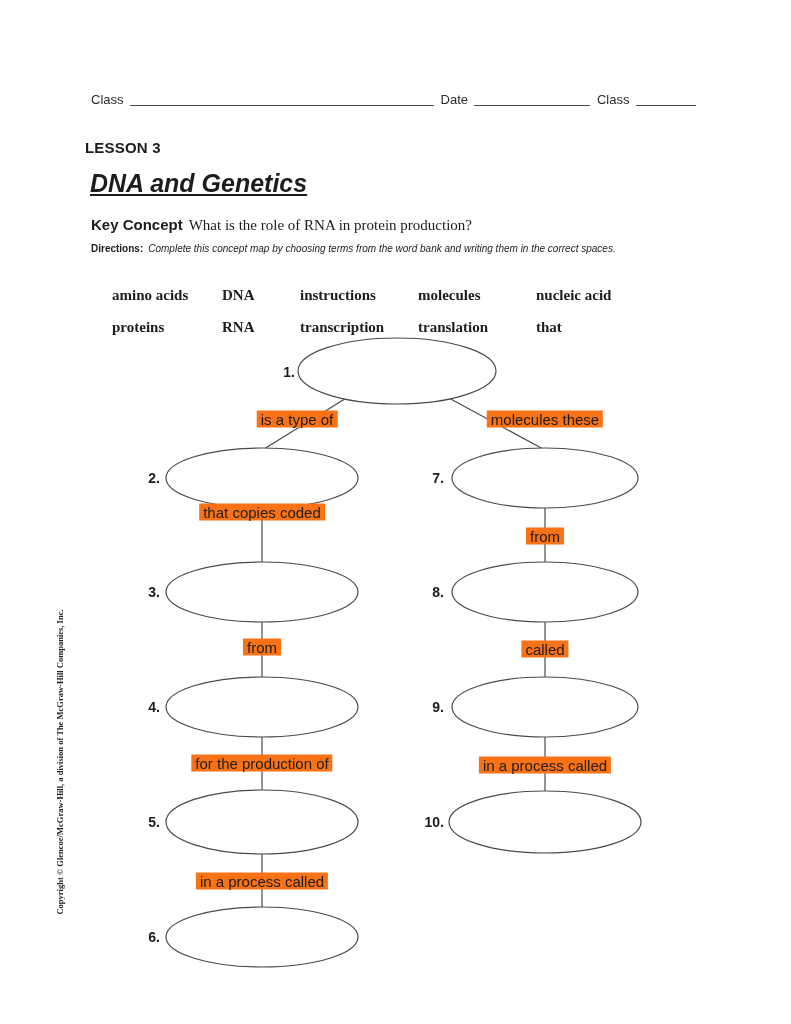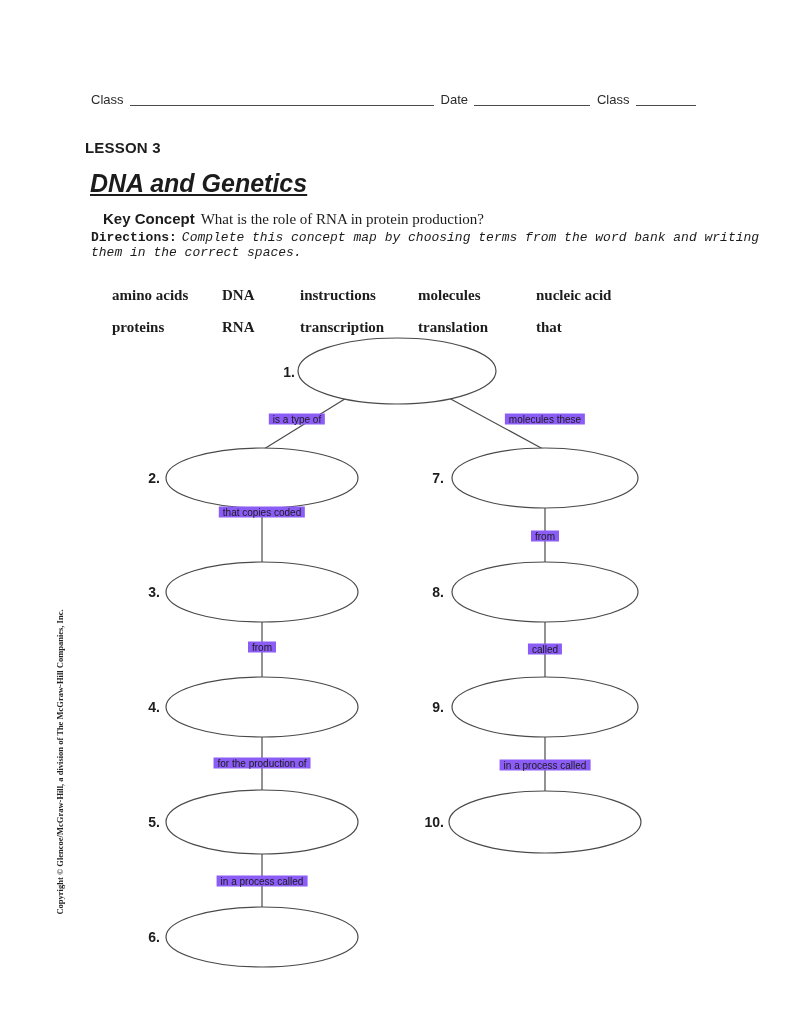"Key Concept What is the" .key-concept { margin-left: 12px -> none; top: 210px -> 216px }
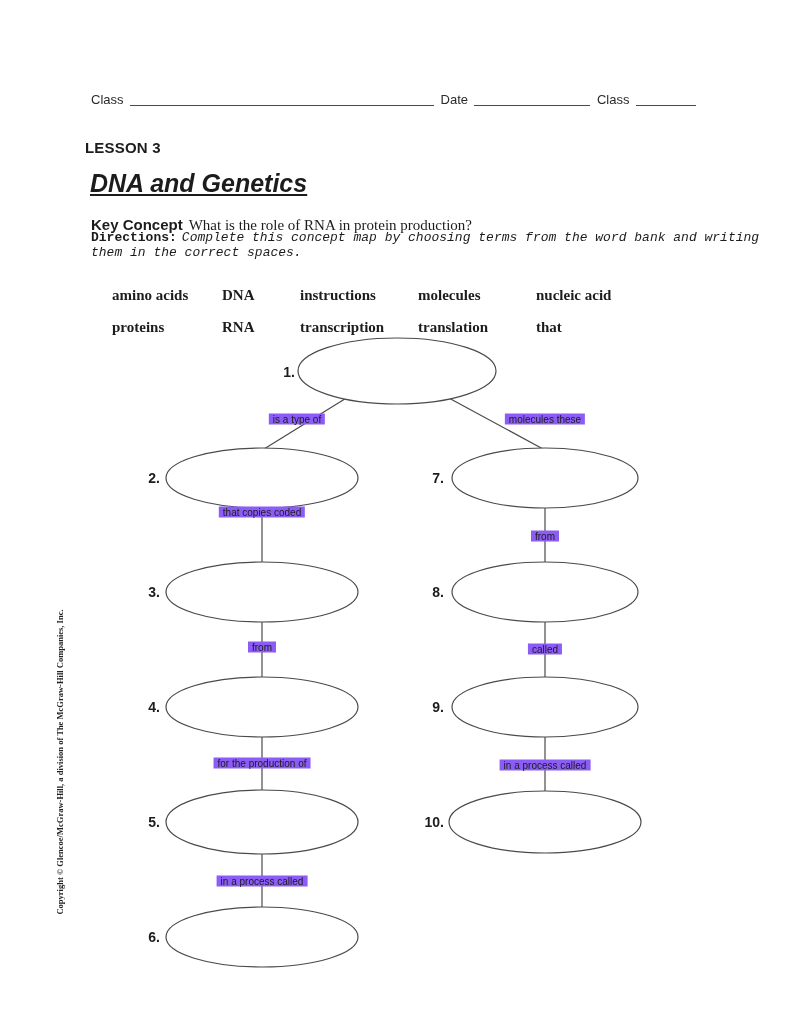"Directions: Complete this concept map" .directions { font-family: Liberation Mono, monospace -> Liberation Sans, sans-serif; font-size: 13px -> 10px; top: 230px -> 243px }
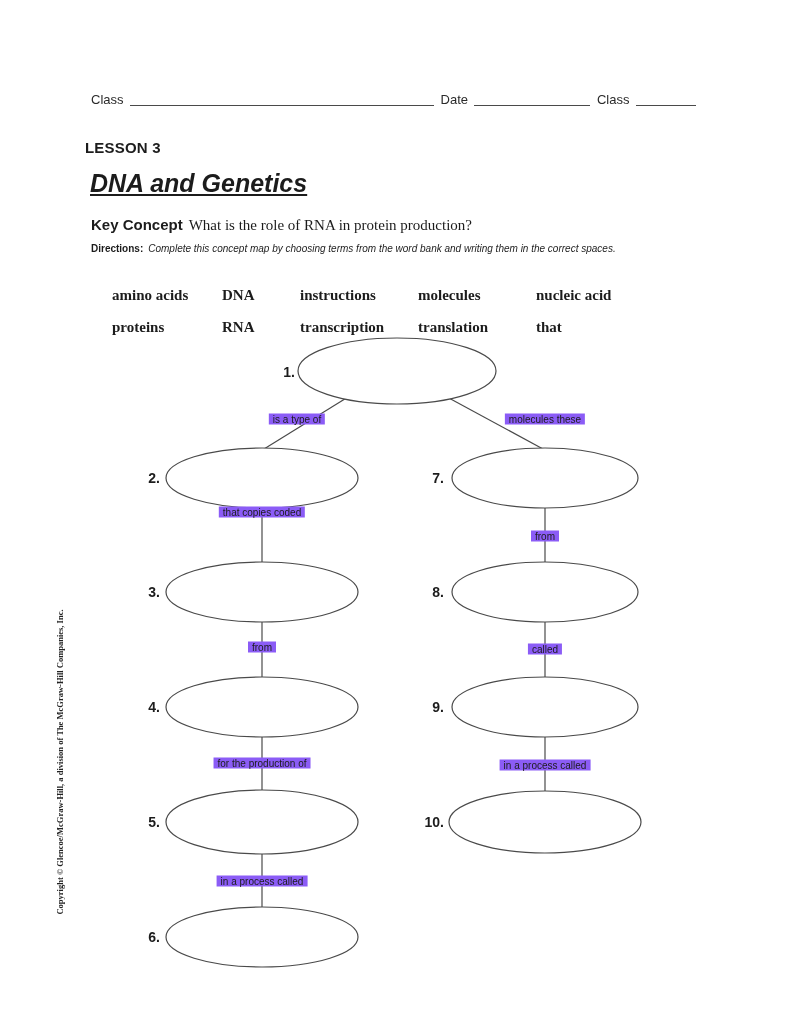"is a type of" .connector-label { background: #8b5cf6 -> #f97316; font-size: 10px -> 15px }
